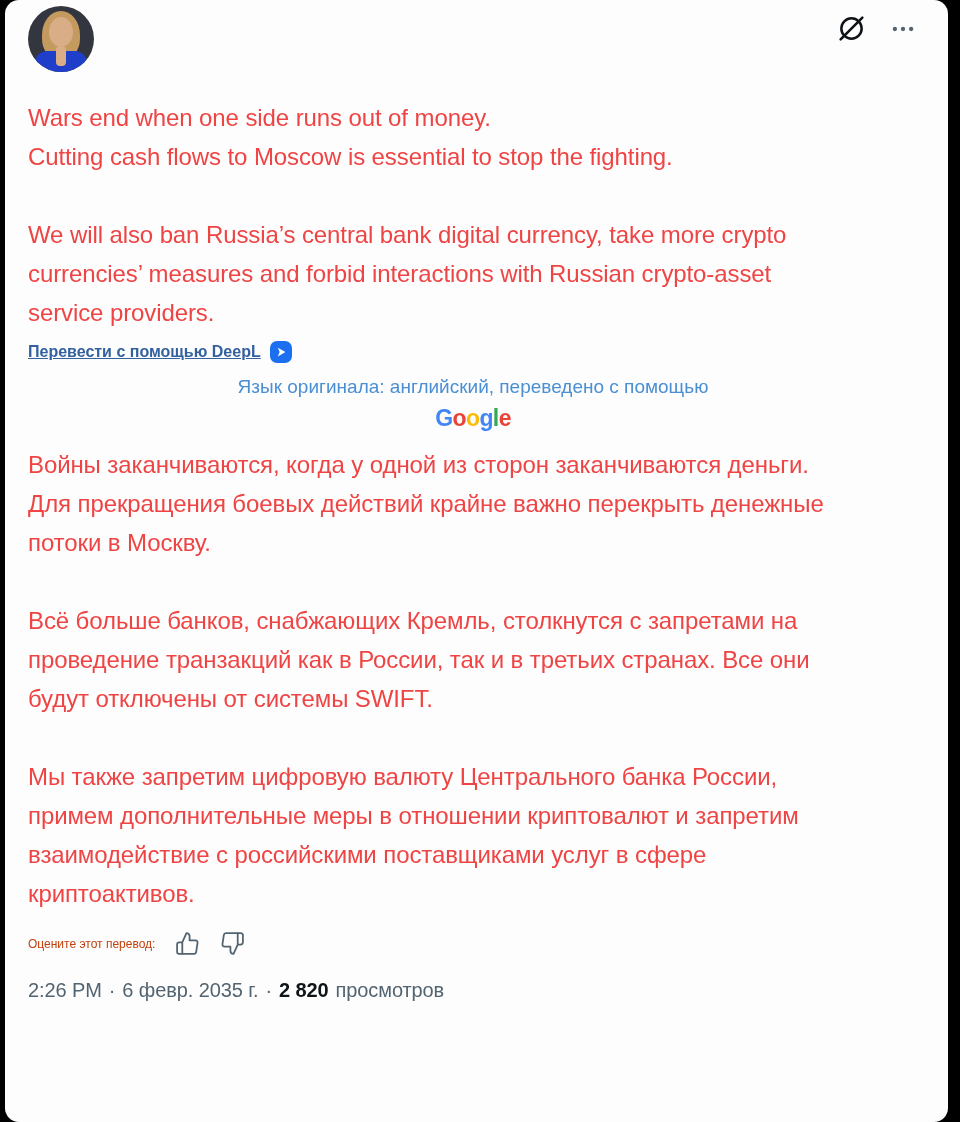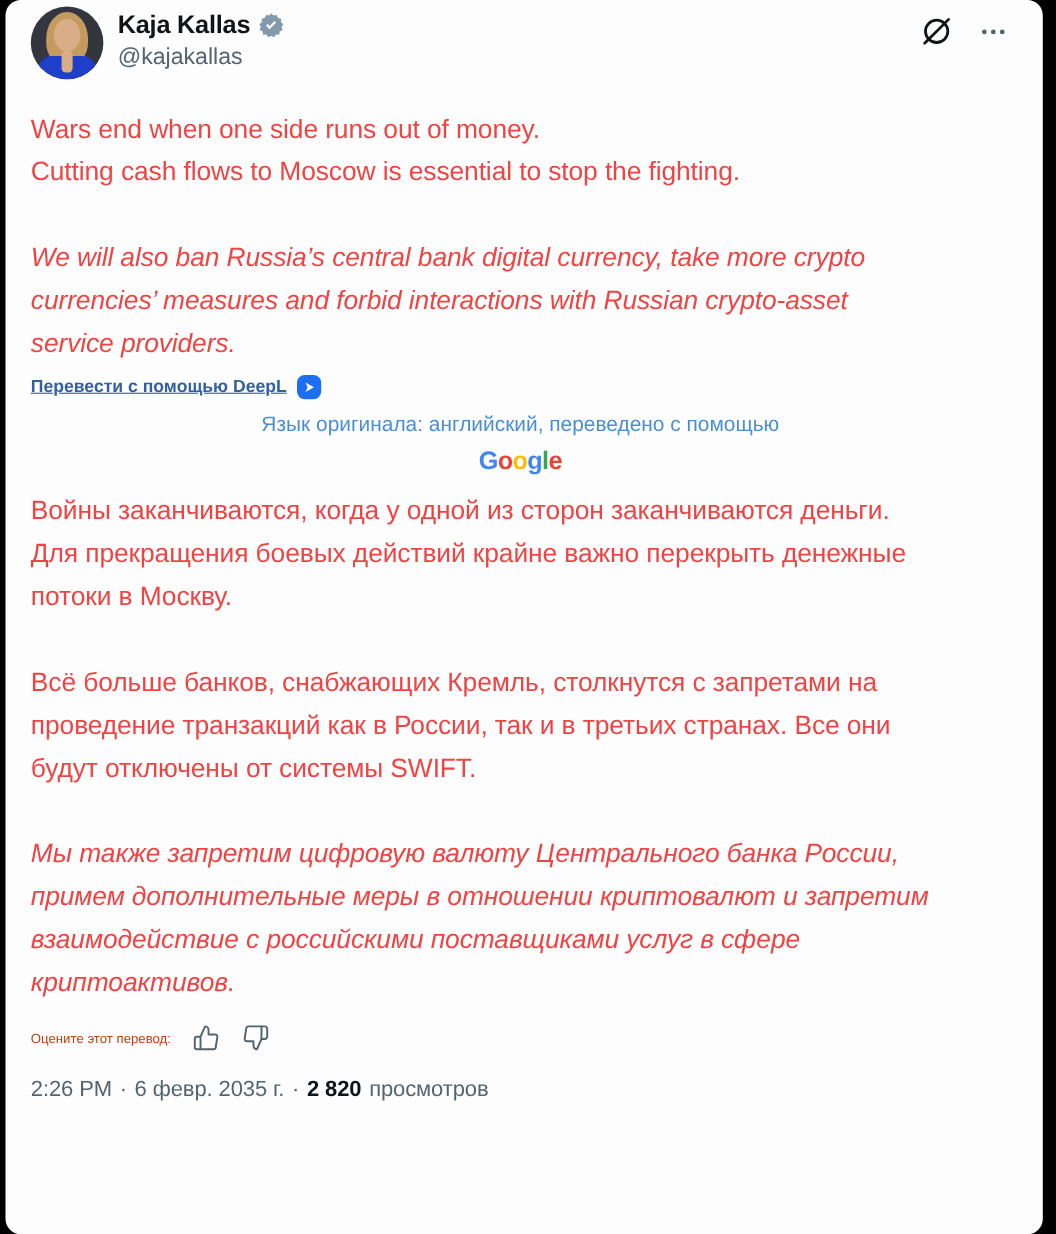"Kaja Kallas" div.name-block { html: <div> <div> <span>Kaja Kallas</span> <span> <svg> <path></path> <path></path> </svg> </span> </div> <span>@kajakallas</span> </div> -> none }
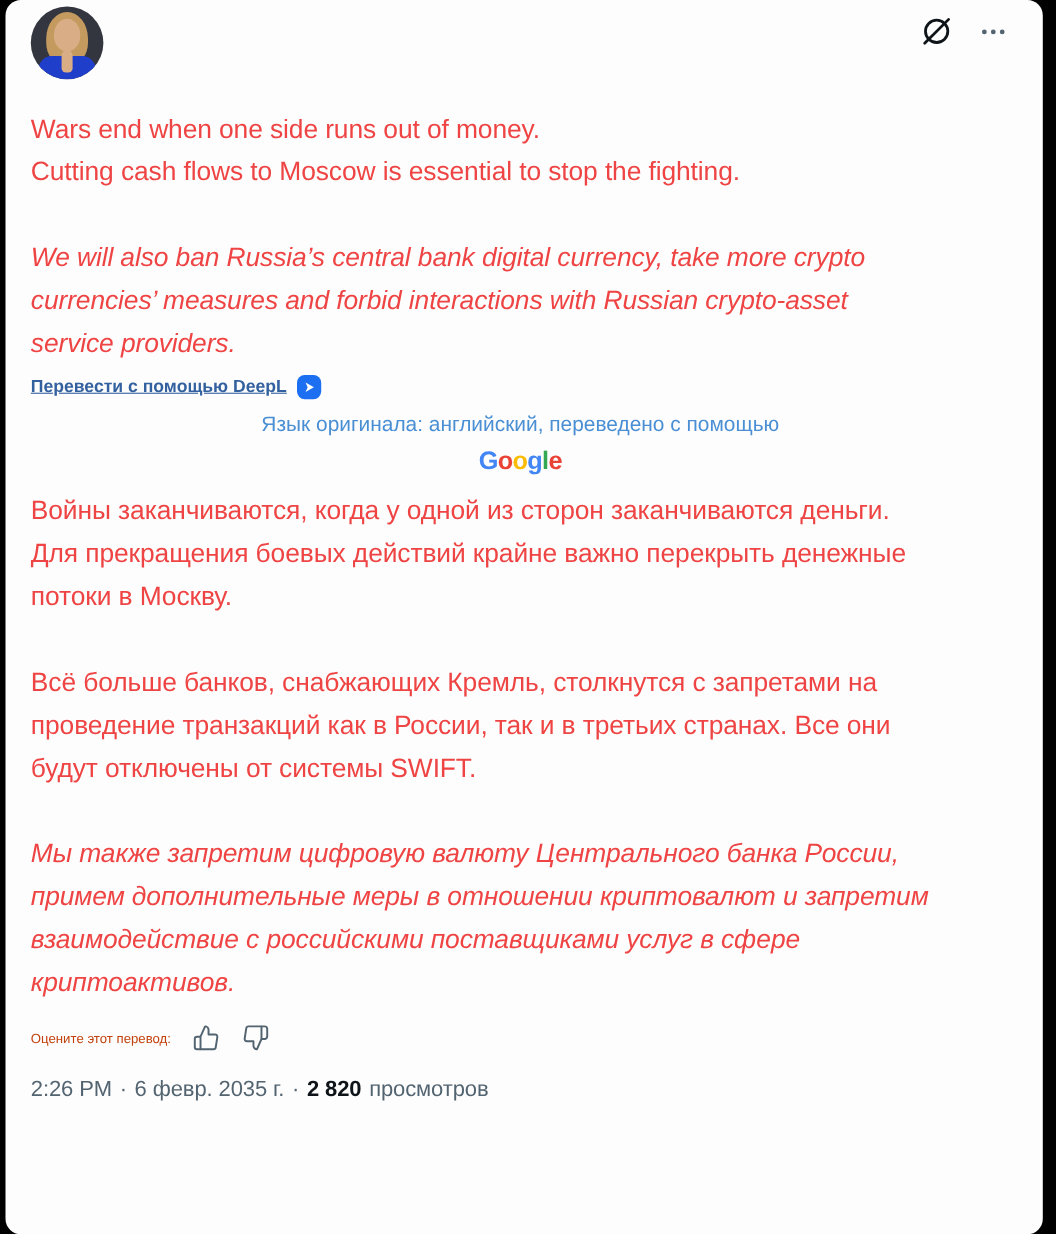"We will also ban Russia’s" .tweet-text p:last-child { font-style: italic -> none }
